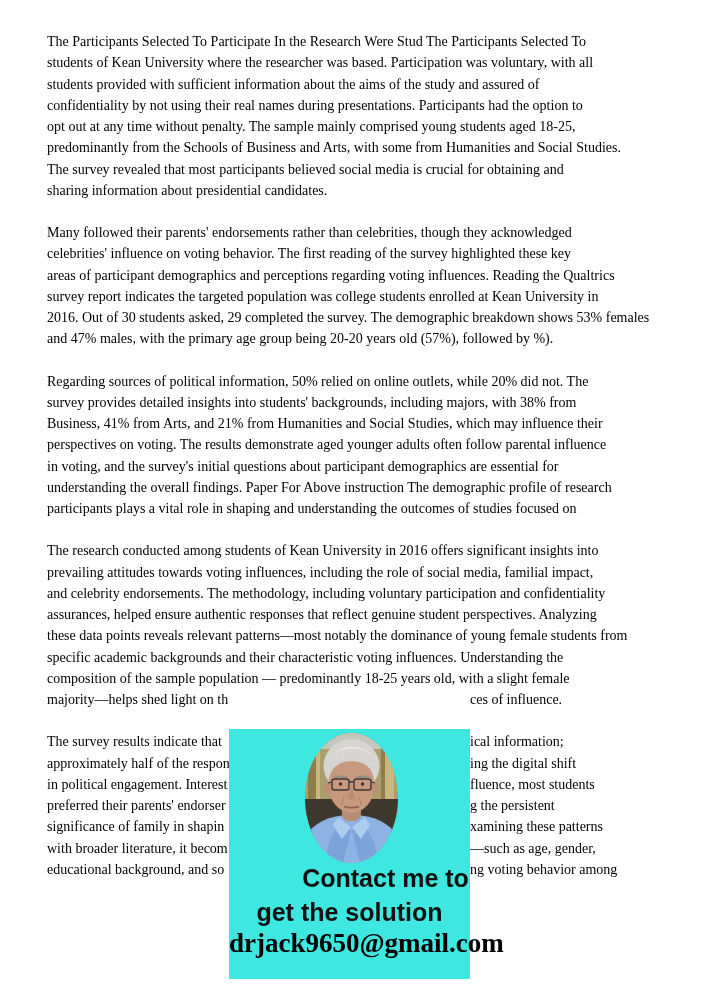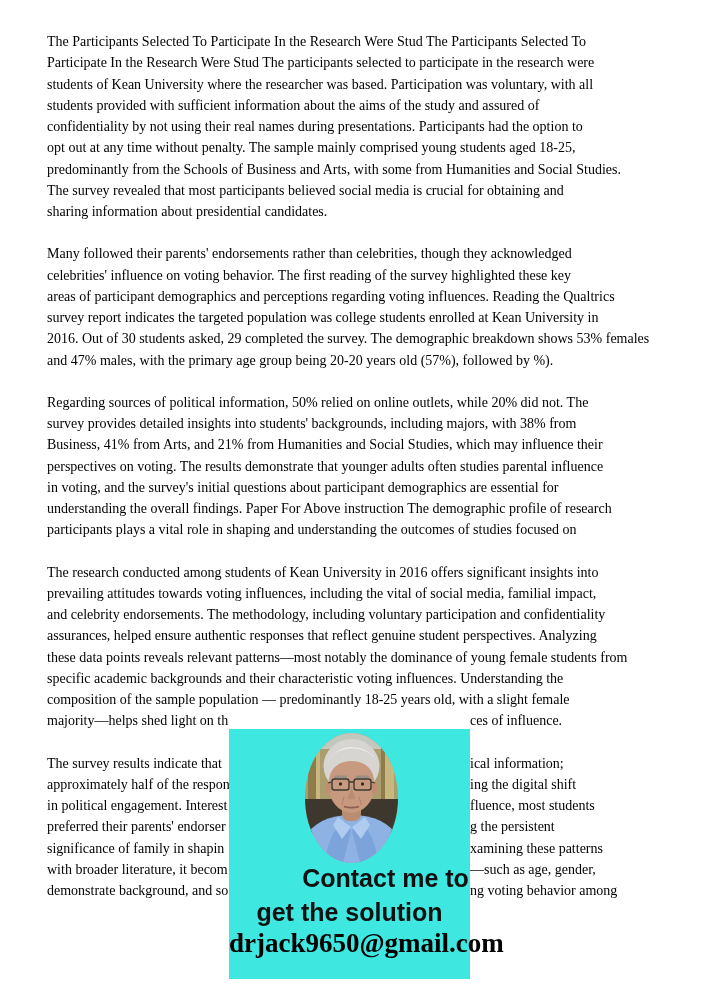"Participate In the Research Were" div.line { html: <div>Participate In the Research Were Stud The participants selected to participate in the research were</div> -> none }
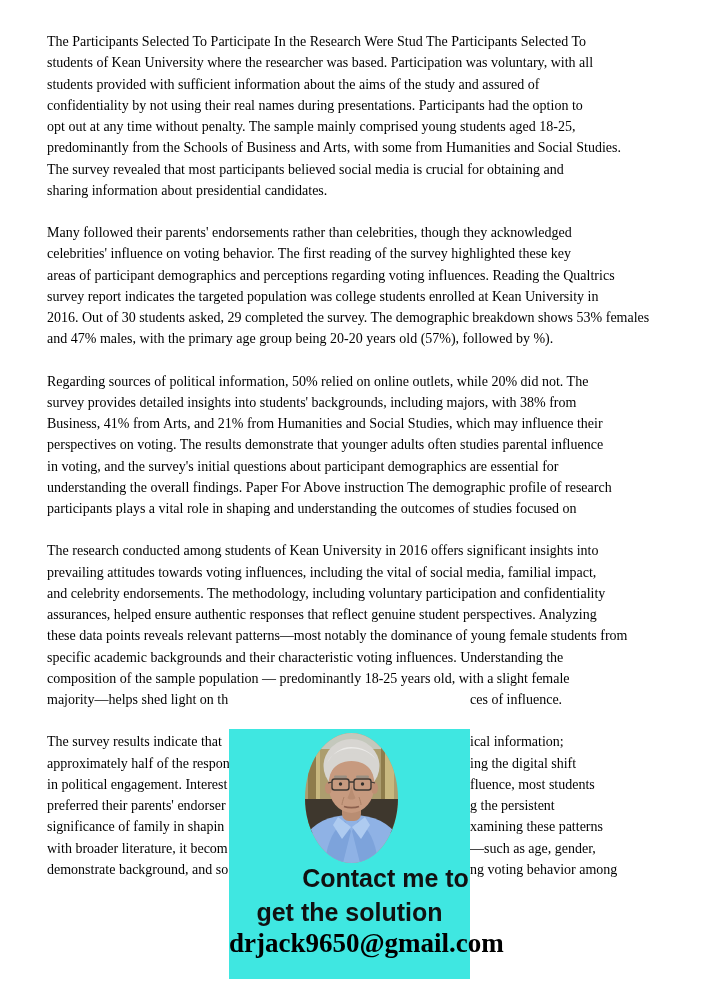"perspectives on voting. The results" div.line { text: that younger adults often studies -> aged younger adults often follow }
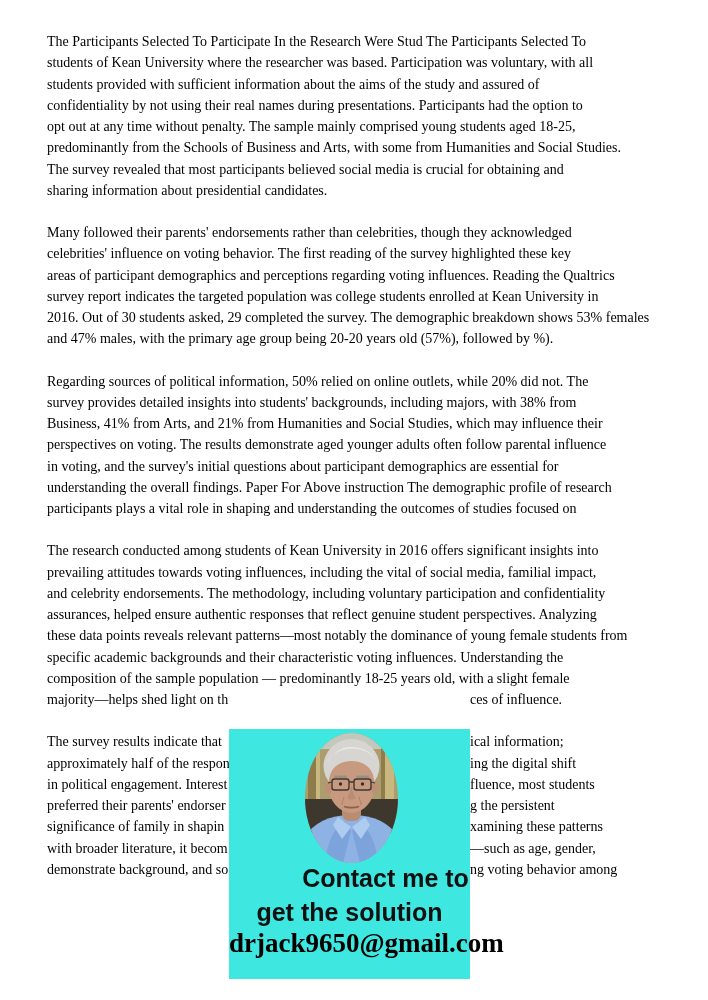"prevailing attitudes towards voting" div.line { text: vital -> role }
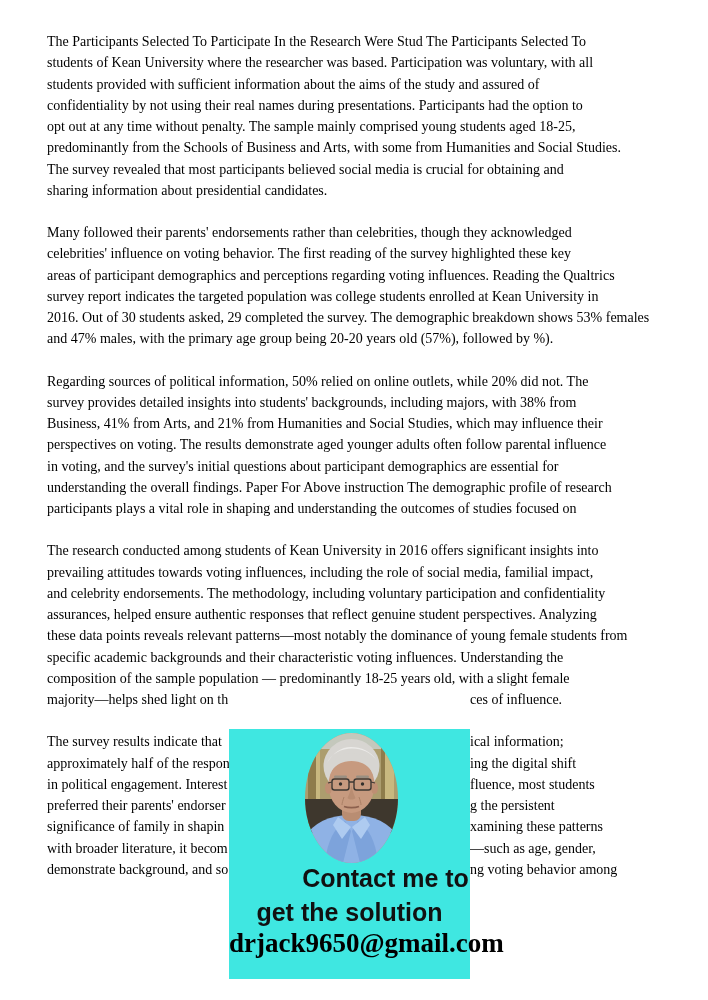"demonstrate background, and so" span.frag-left { text: demonstrate -> educational }
